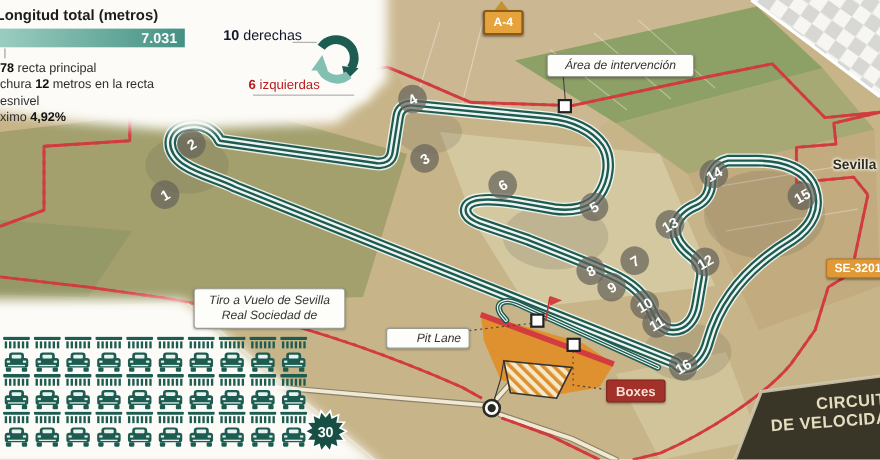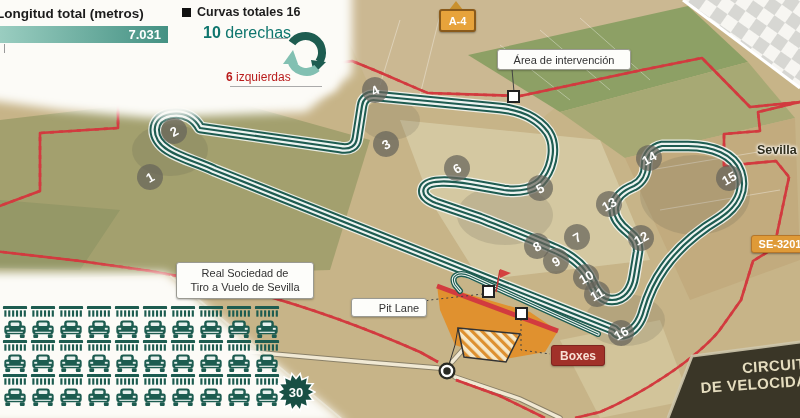"Curvas totales 16" div.abs { html: <div> <span></span> <span>Curvas totales 16</span> </div> -> none }
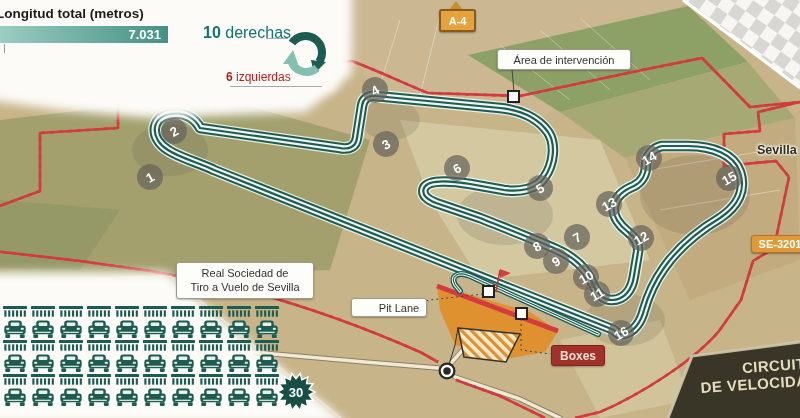"10 derechas" #curvas-right { color: #0f766e -> #0f172a; font-size: 16px -> 13px }
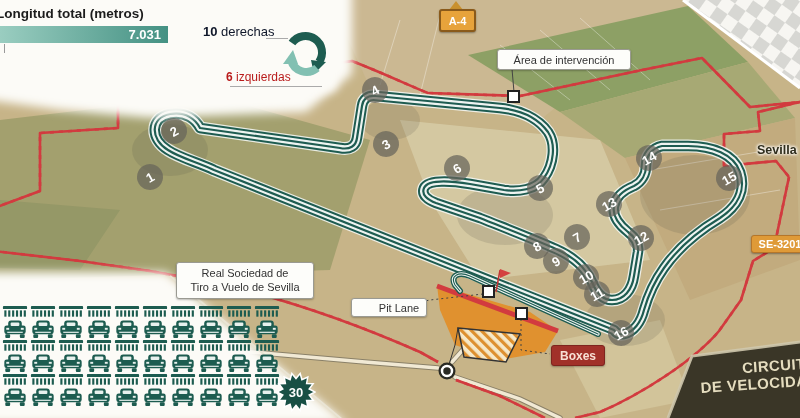"78 recta principal" div.abs { html: none -> <div> <div><b>78</b><span> recta principal</span></div> <div><span>chura </span><b>12</b><span> metros en la recta</span></div> <div><span>esnivel</span></div> <div><span>ximo </span><b>4,92%</b></div> </div> }
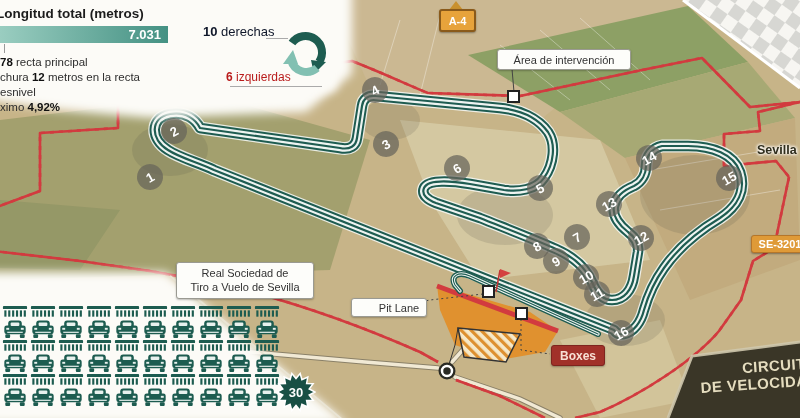"Área de intervención" .map-label { font-style: none -> italic }
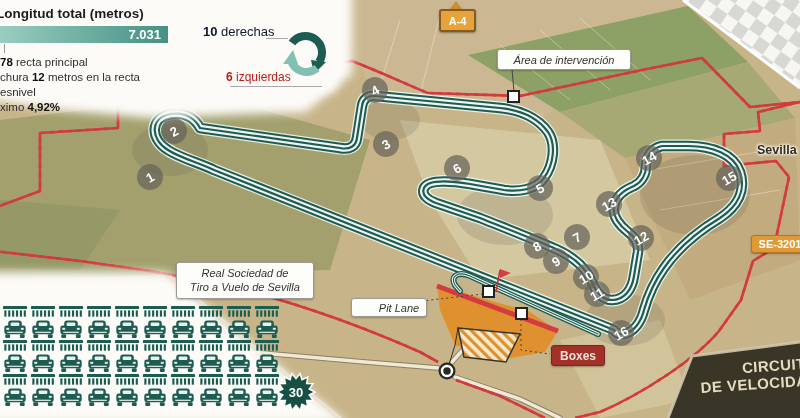"Real Sociedad de" div { order: before "Tiro a Vuelo de Sevilla" -> after "Tiro a Vuelo de Sevilla" }
